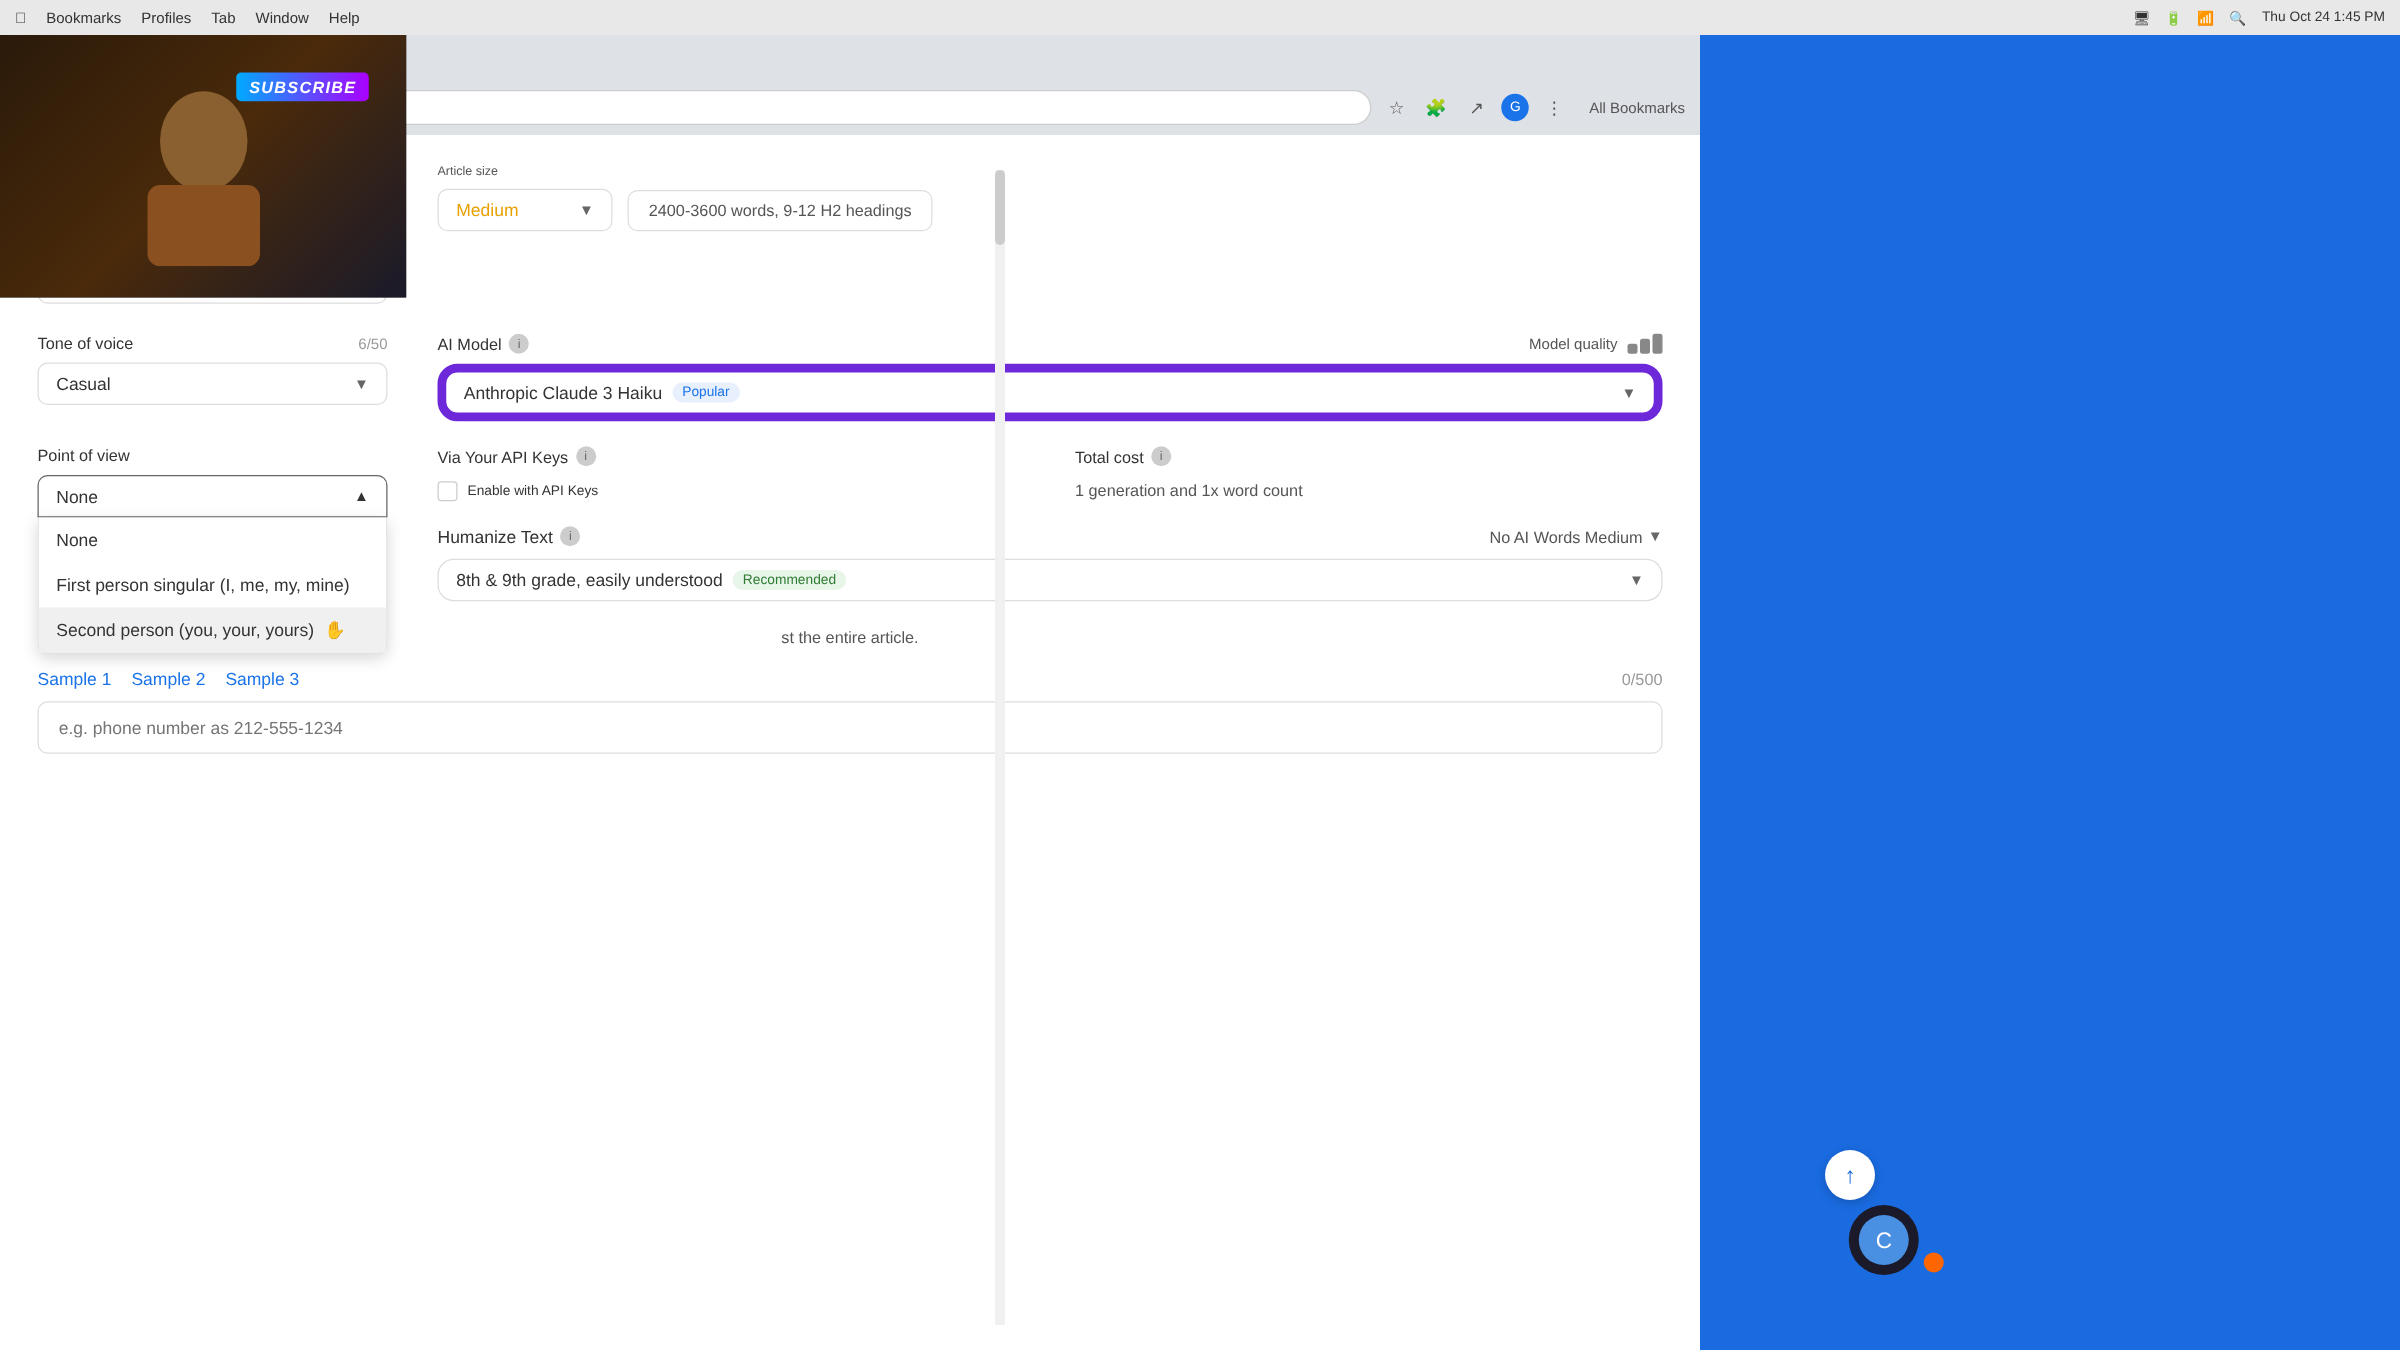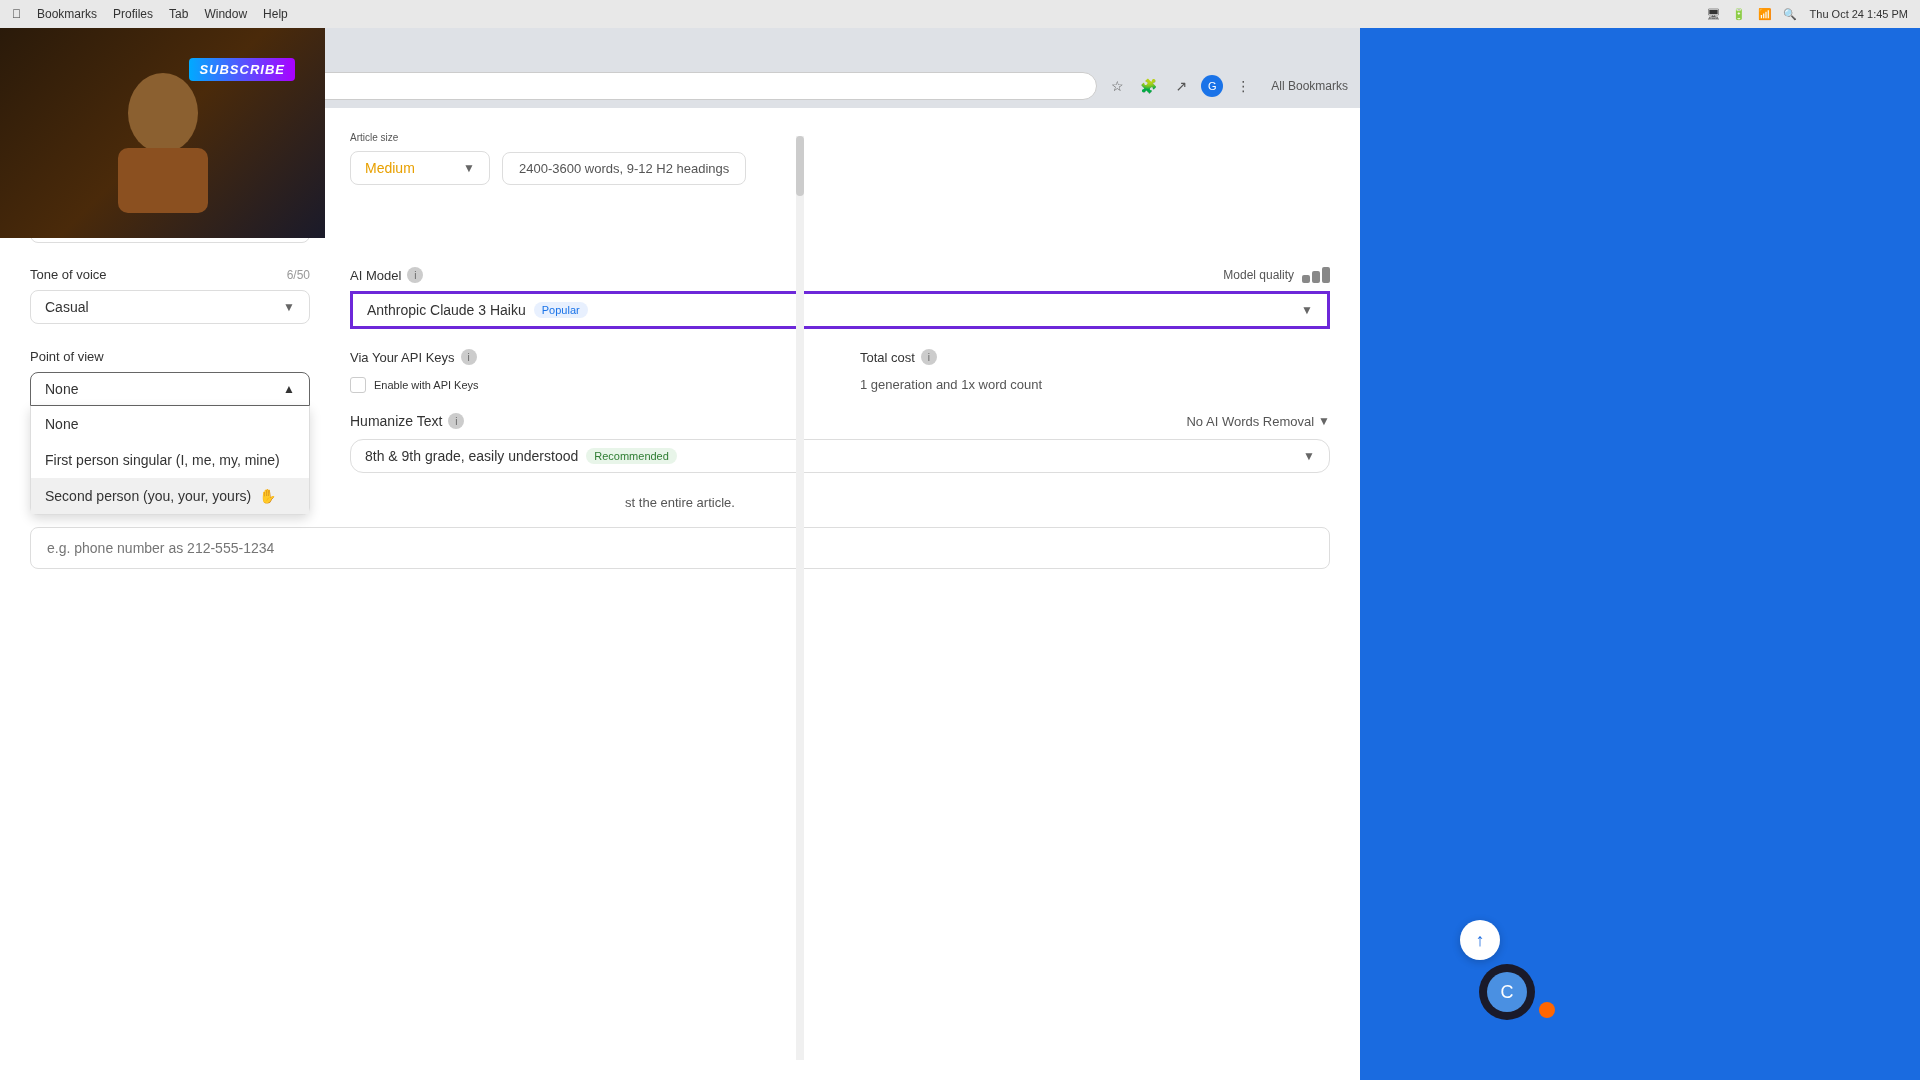"Anthropic Claude 3 Haiku" .ai-model-dropdown { border: 3px solid #6d28d9 -> 7px solid #6d28d9; border-radius: 0 -> 16px }
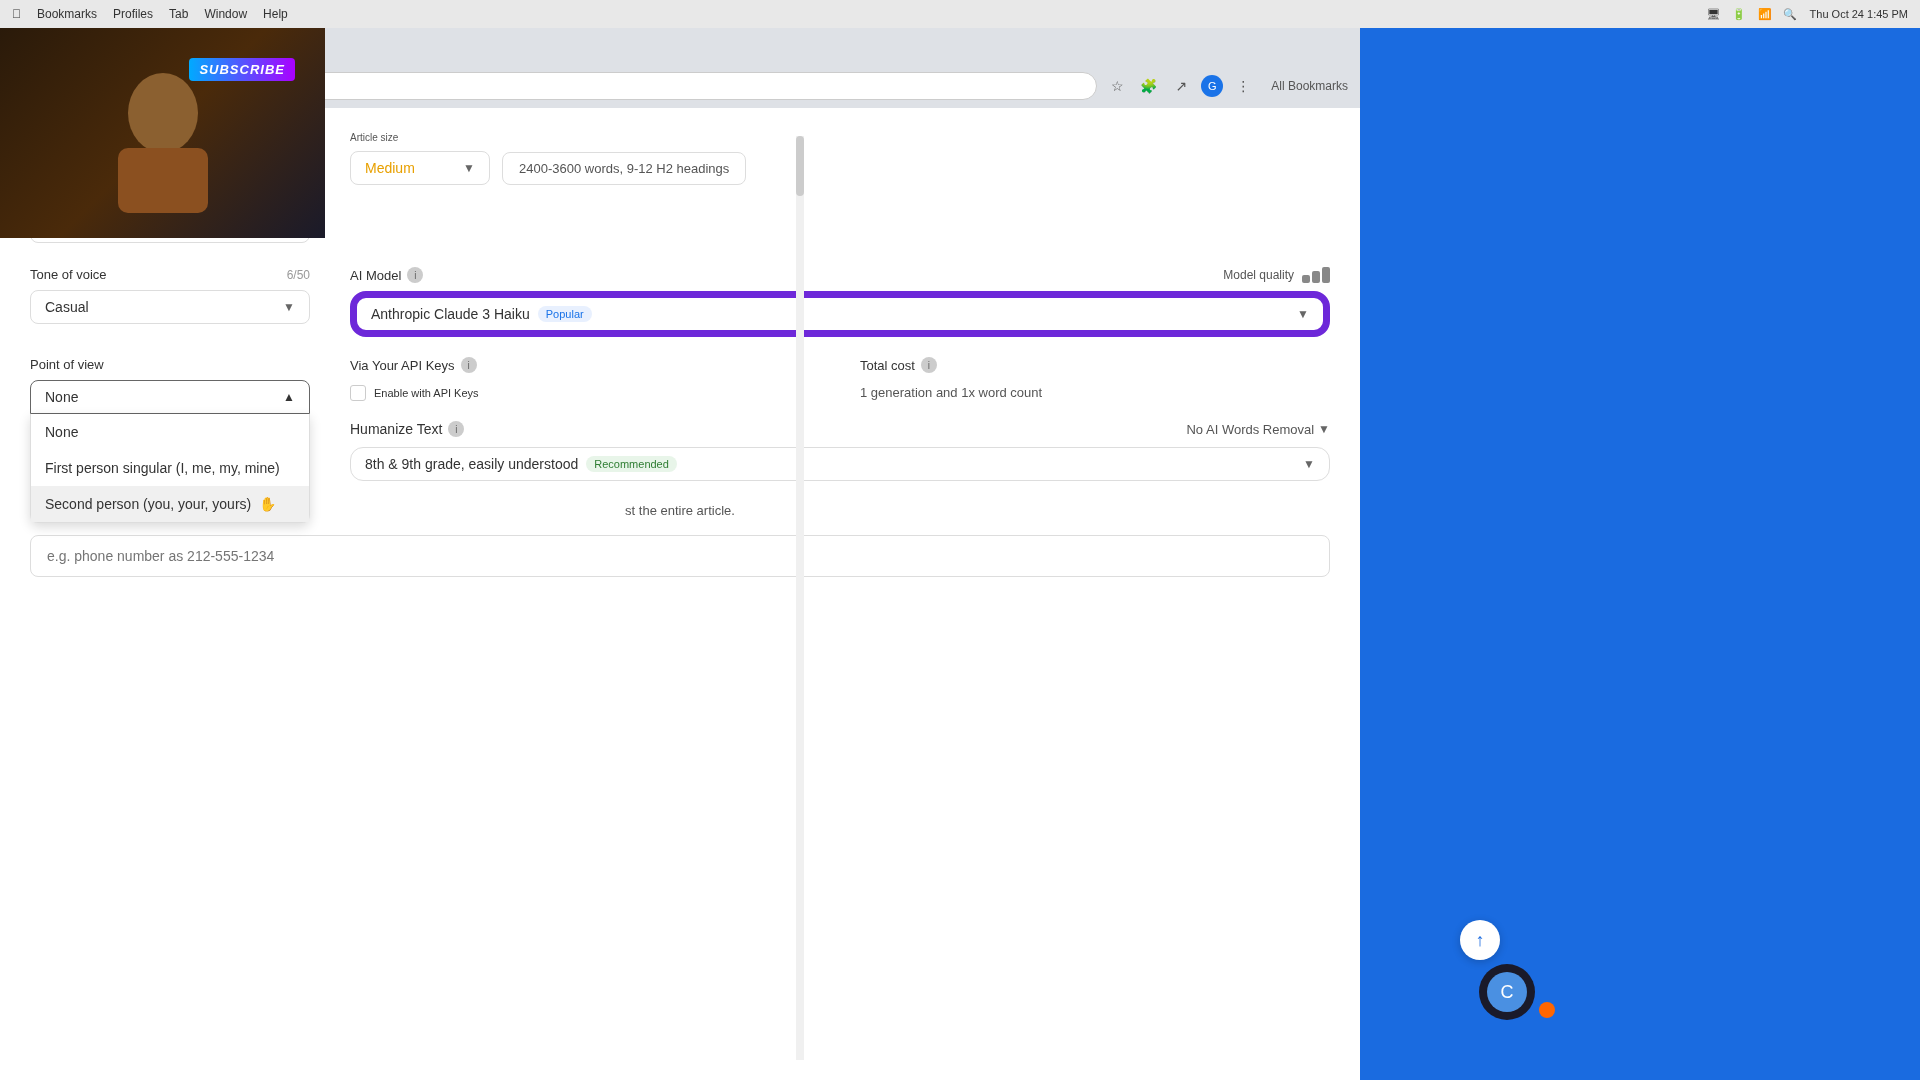"No AI Words Removal" span { text: Removal -> Medium }
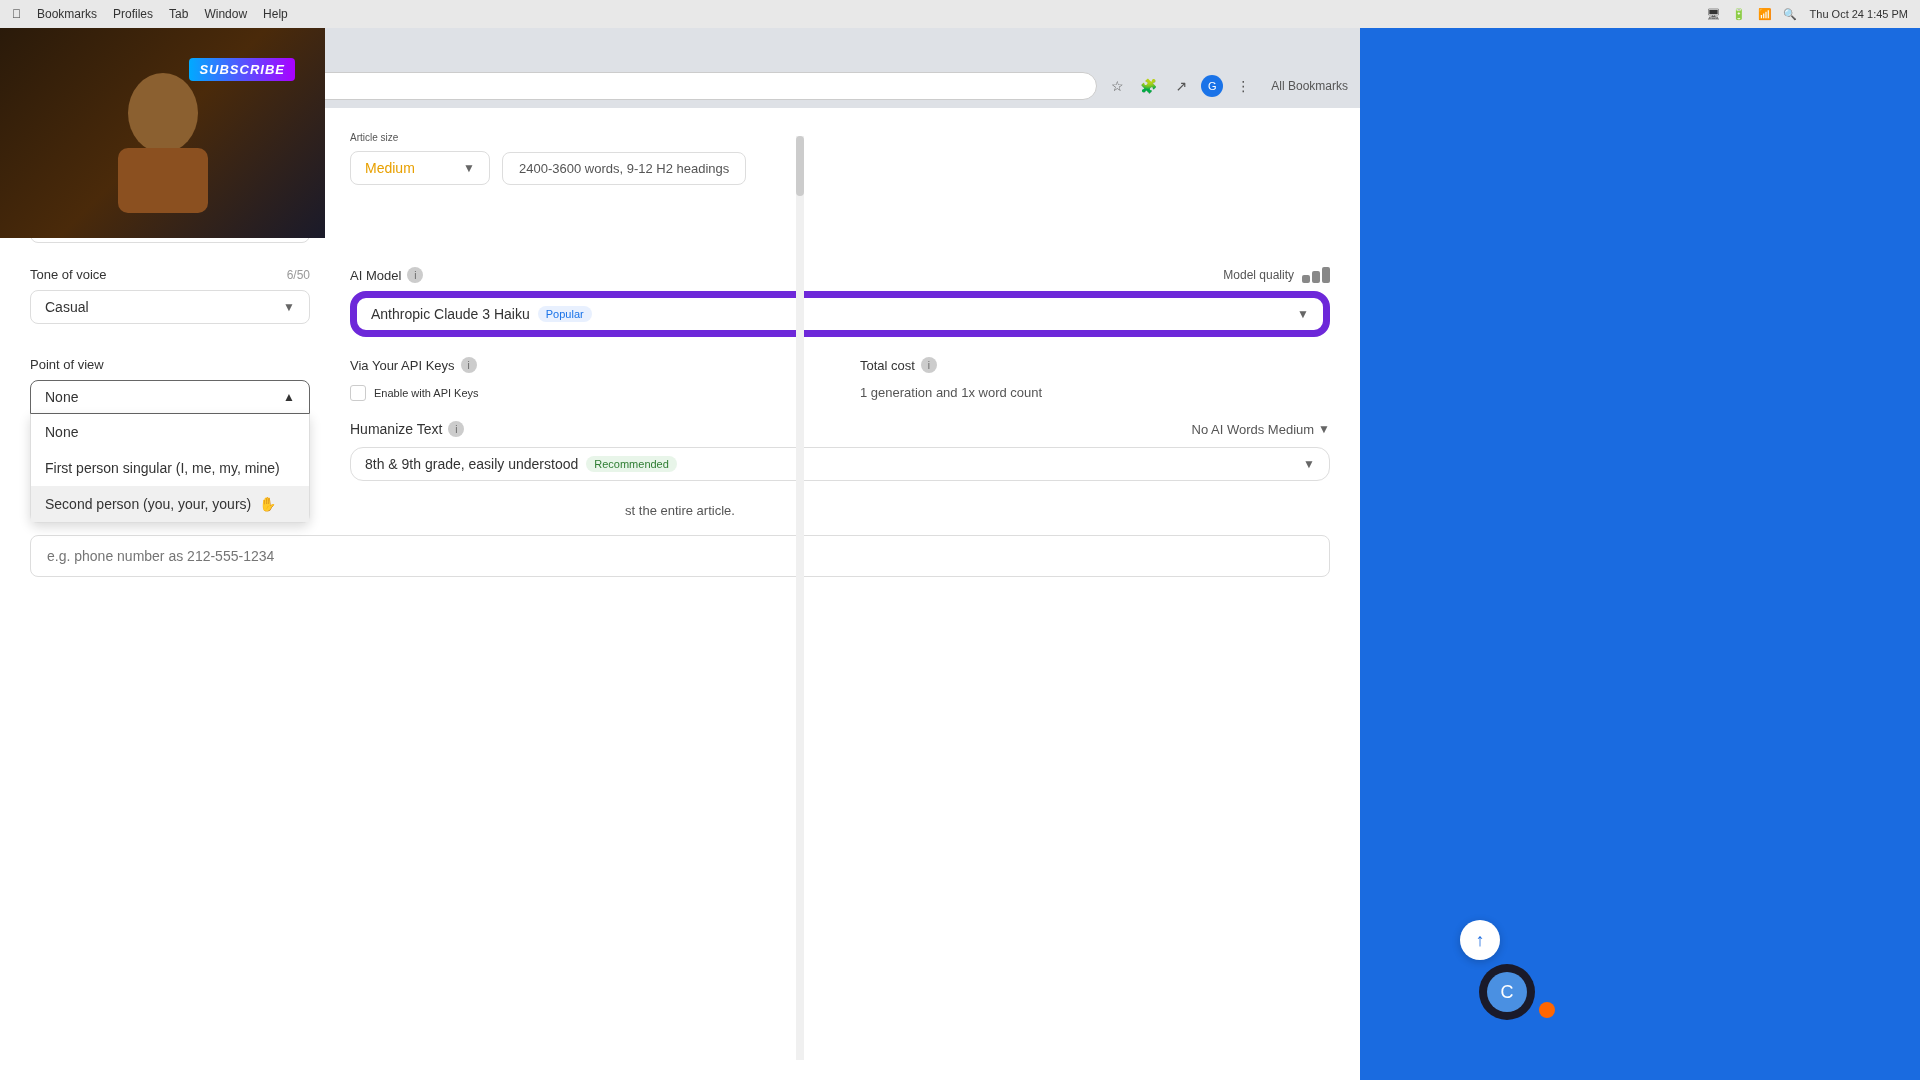"0/500" div.samples-row { html: none -> <div> <div> <span>Sample 1</span> <span>Sample 2</span> <span>Sample 3</span> </div> <span>0/500</span> </div> }
